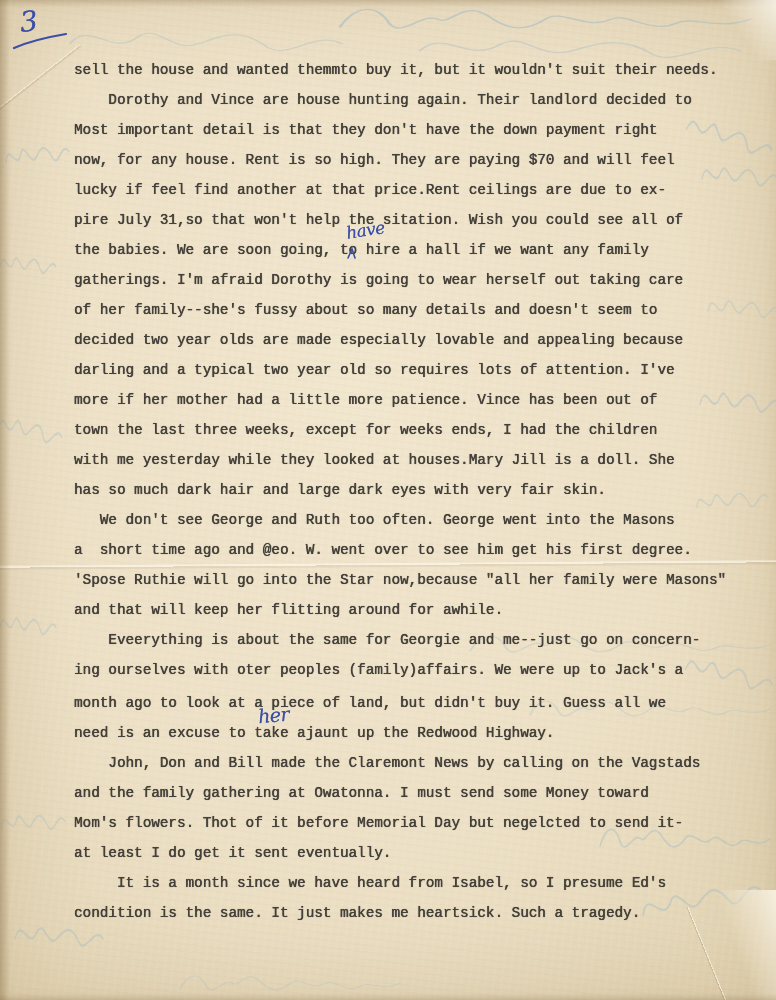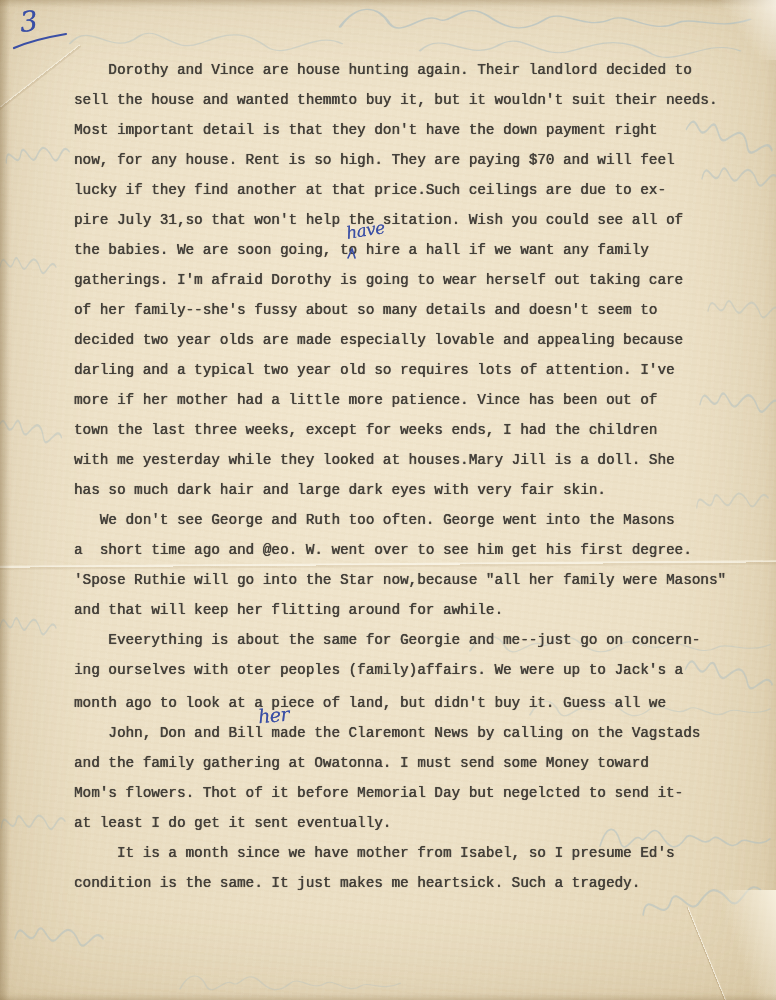"Dorothy and Vince are house" div.line { order: before "sell the house and wanted" -> after "sell the house and wanted" }
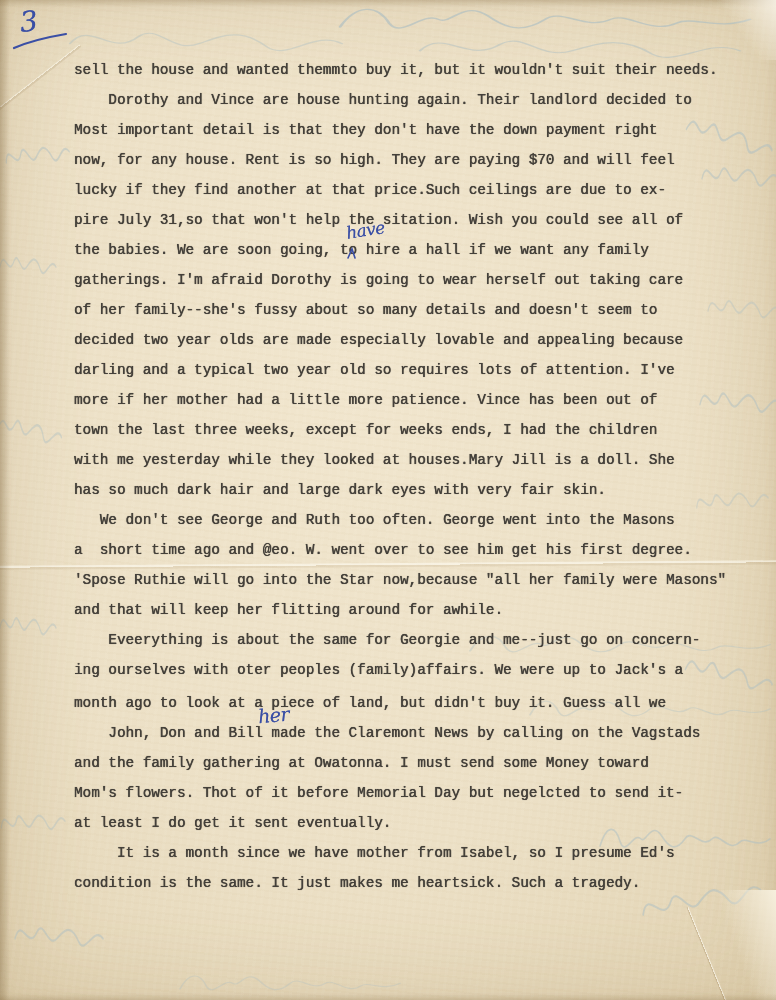"lucky if they find another" div.line { text: they find another at that price.Such -> feel find another at that price.Rent }
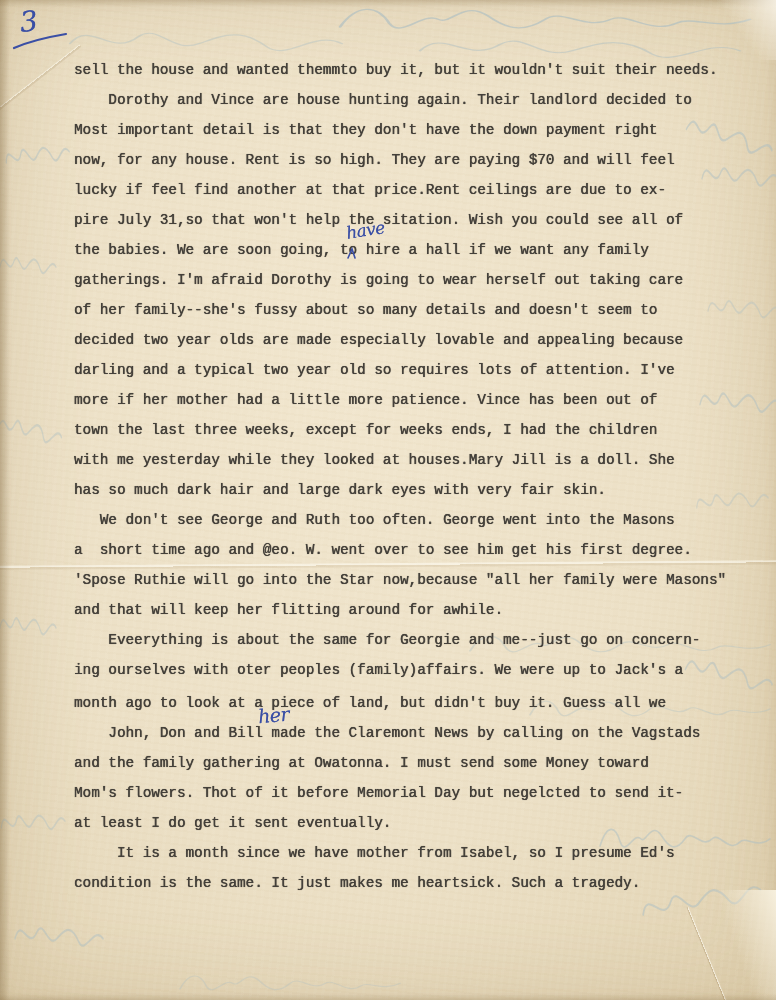"need is an excuse to" div.line { html: none -> <div>need is an excuse to take ajaunt up the Redwood Highway.</div> }
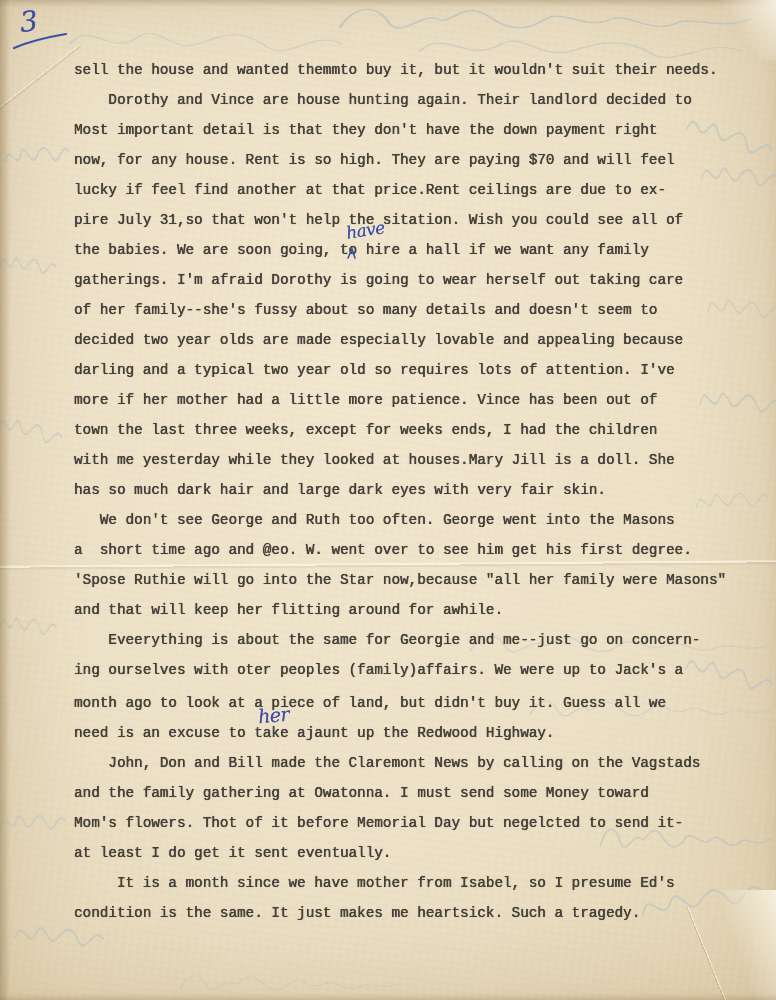"It is a month since" div.line { text: mother -> heard }
